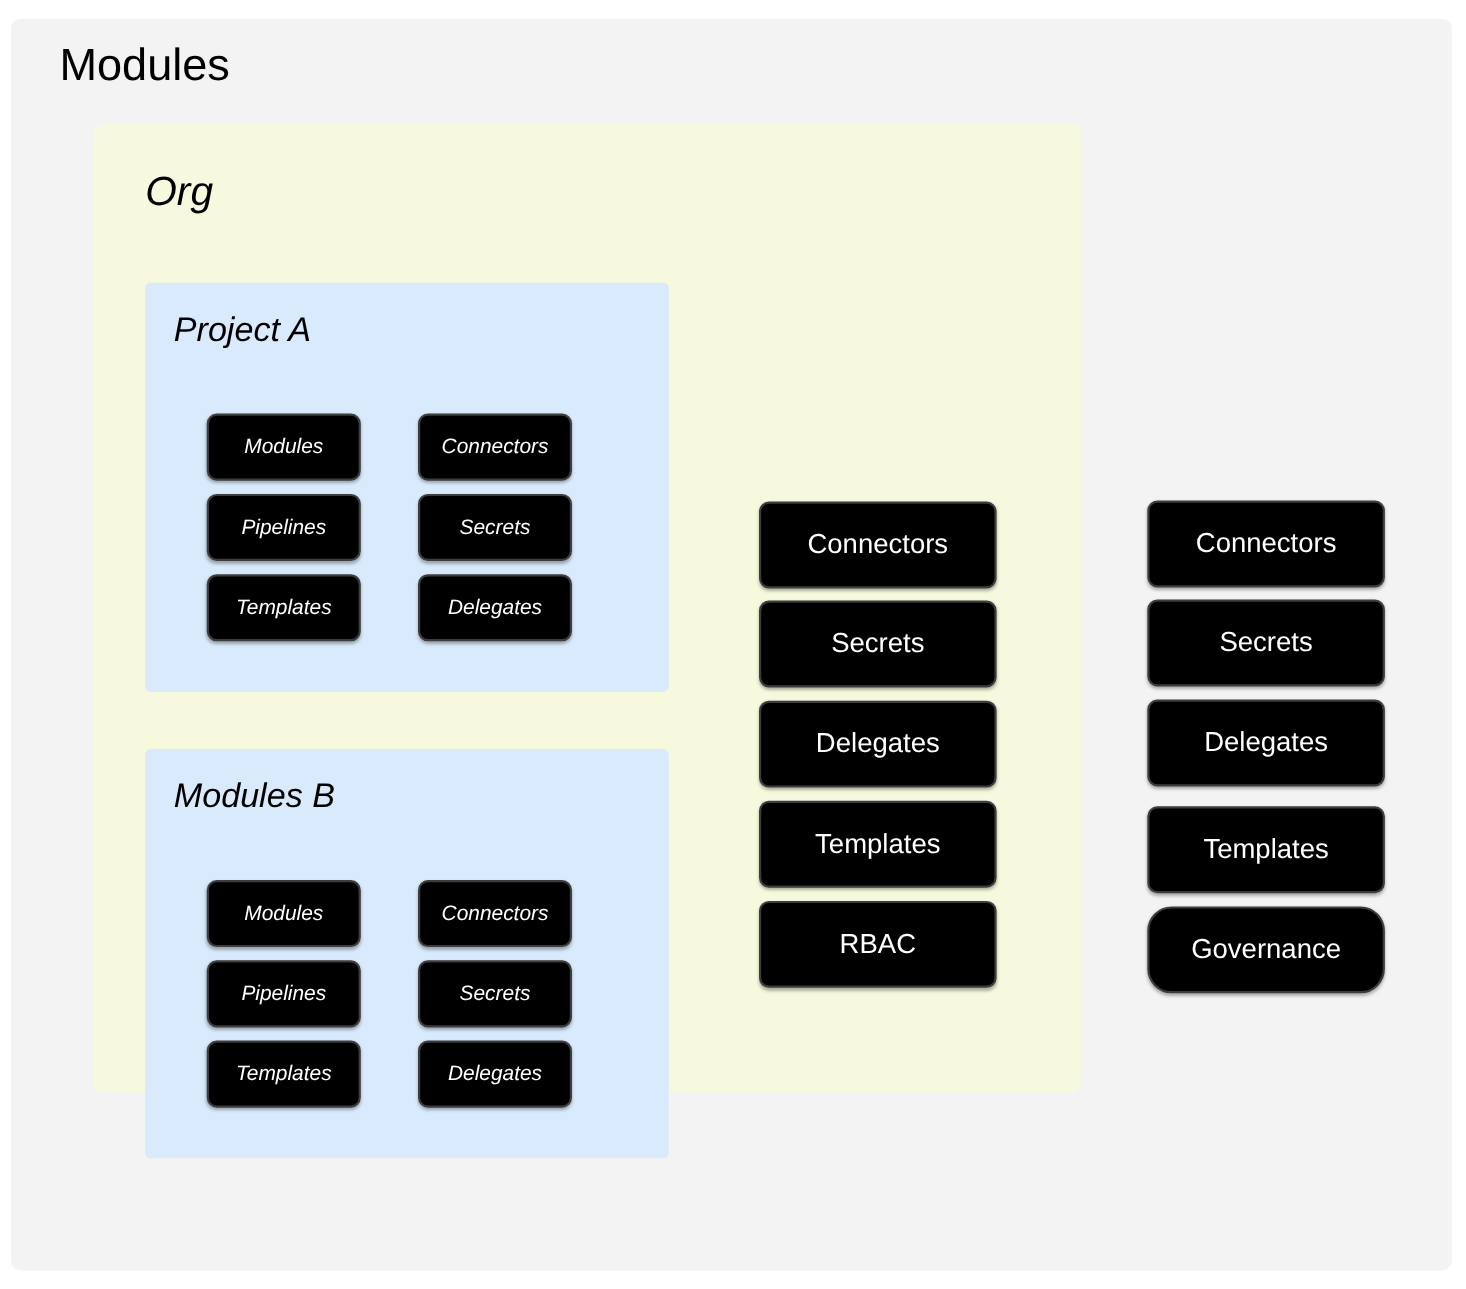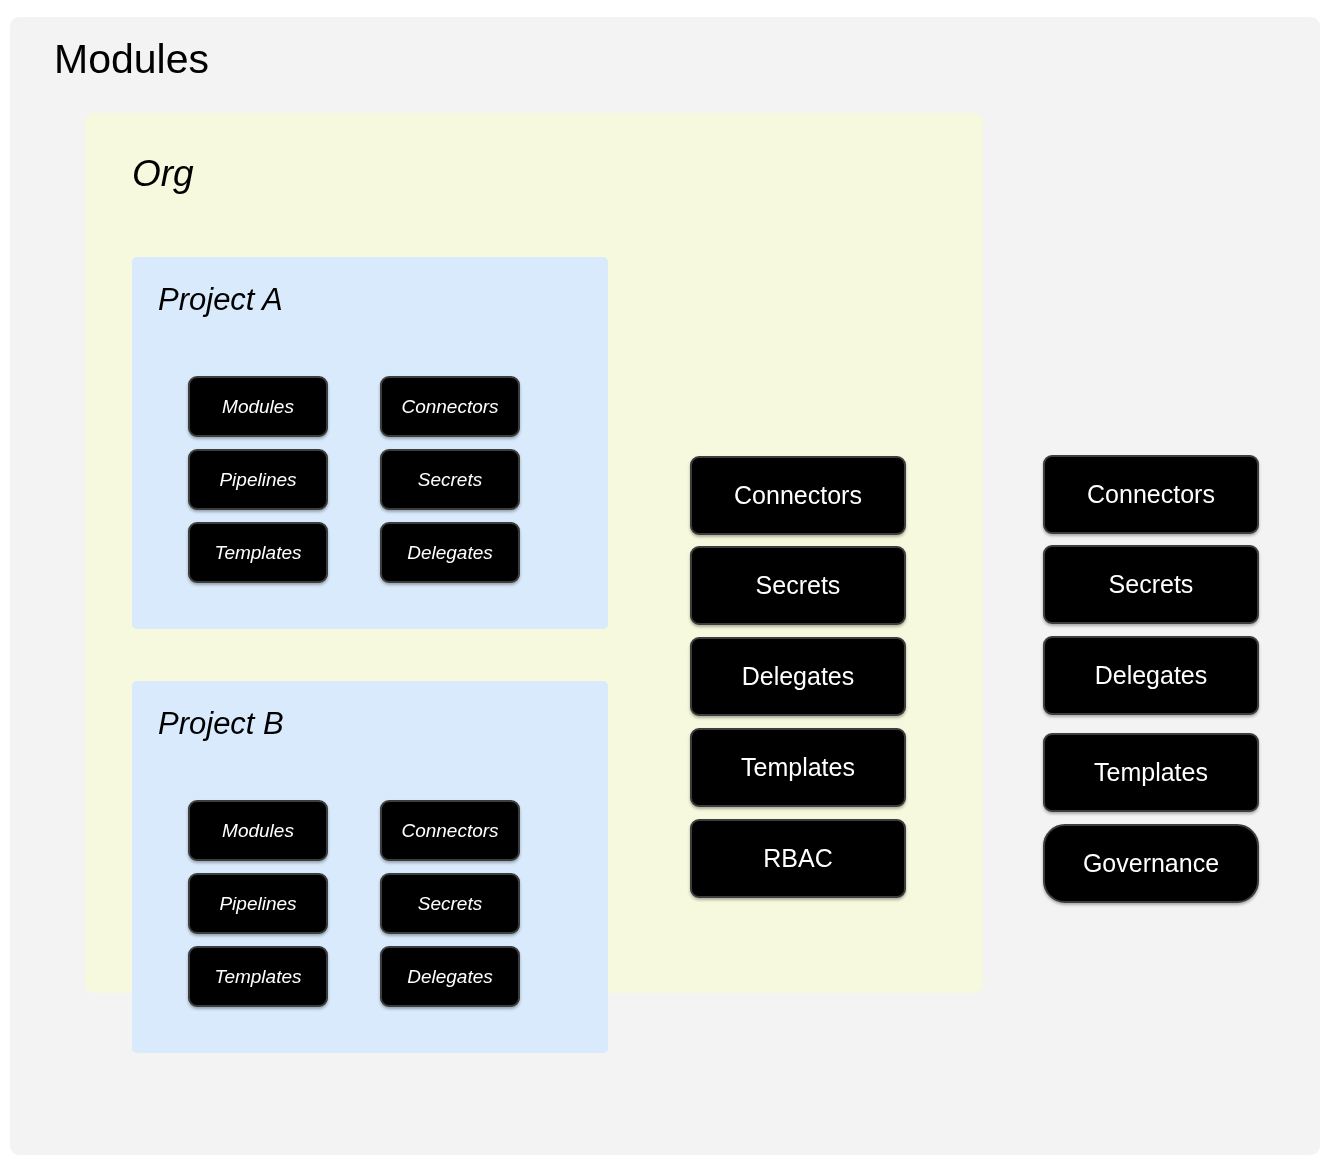"Project B" div.project-title { text: Project -> Modules }
